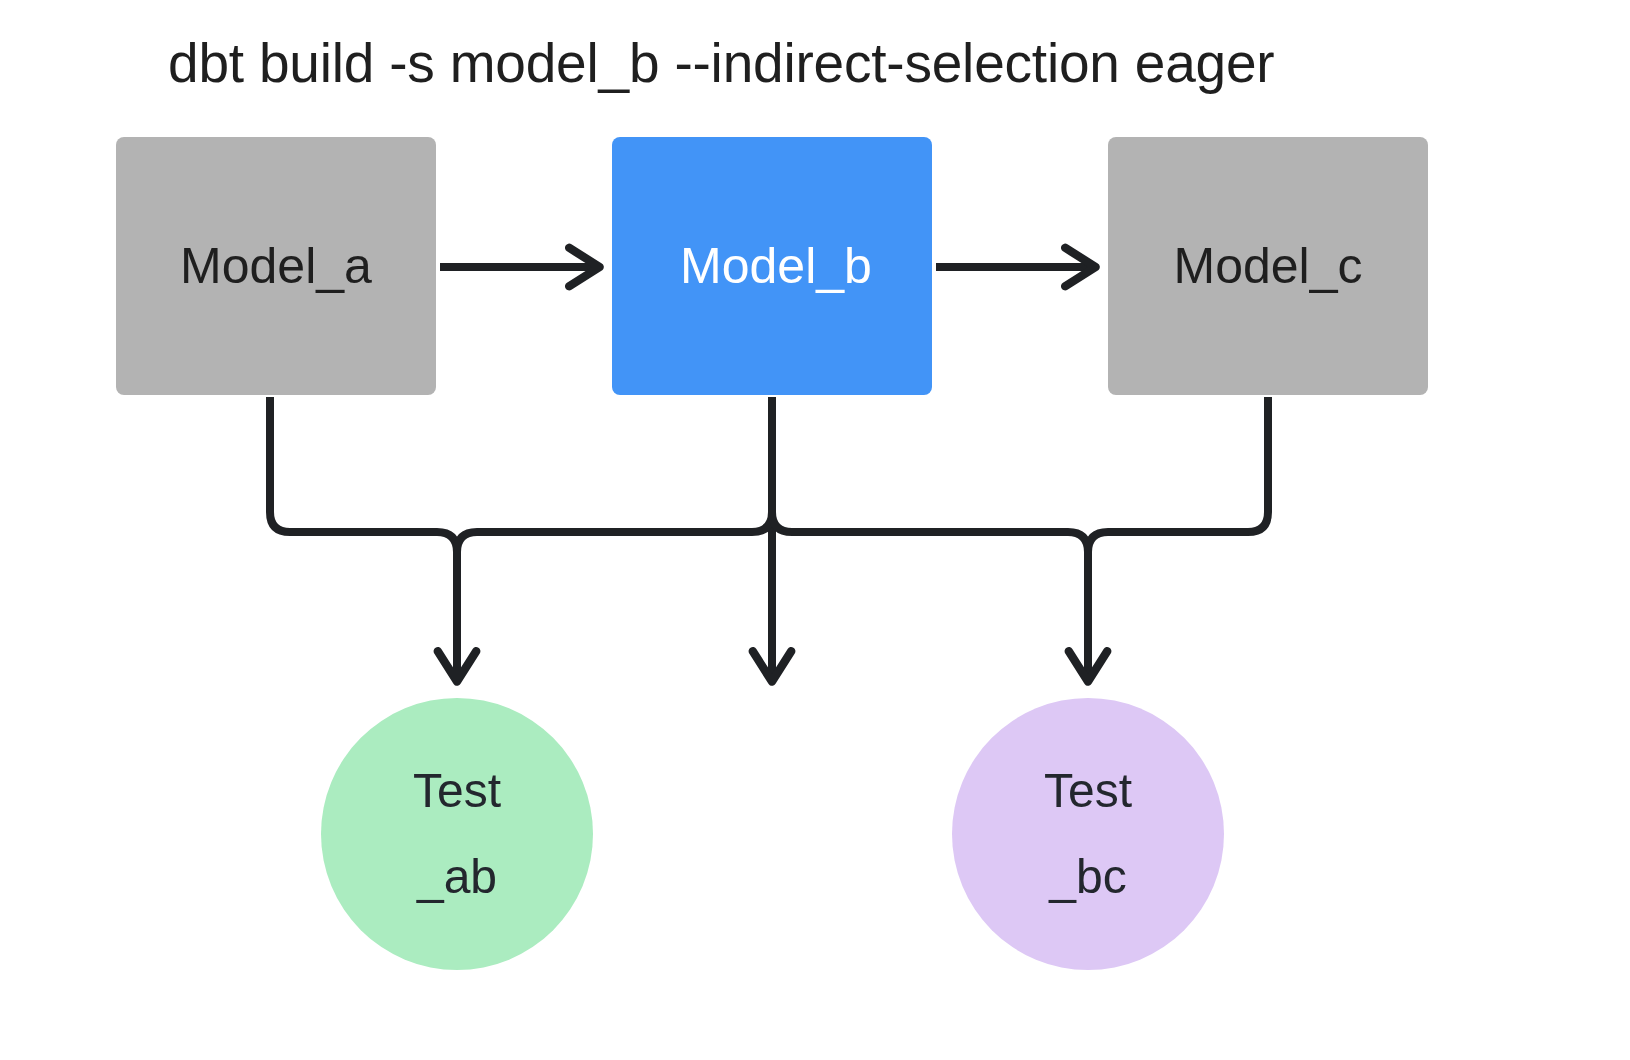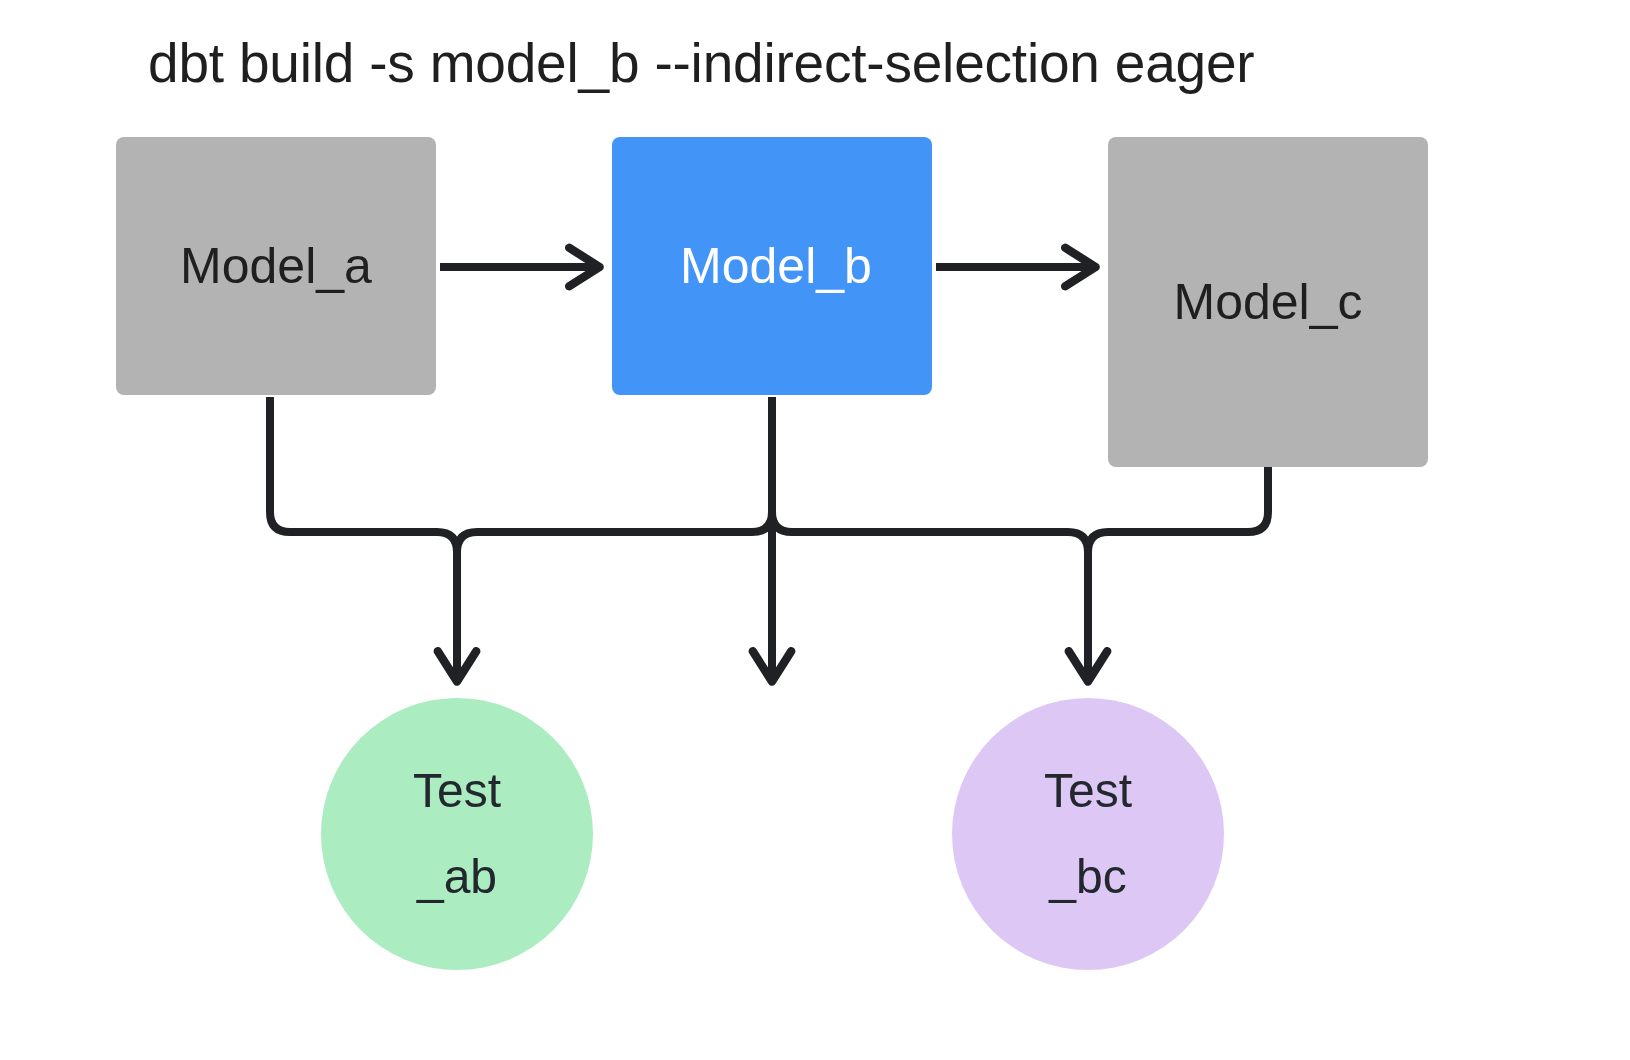"dbt build -s model_b" .title { left: 148px -> 168px }
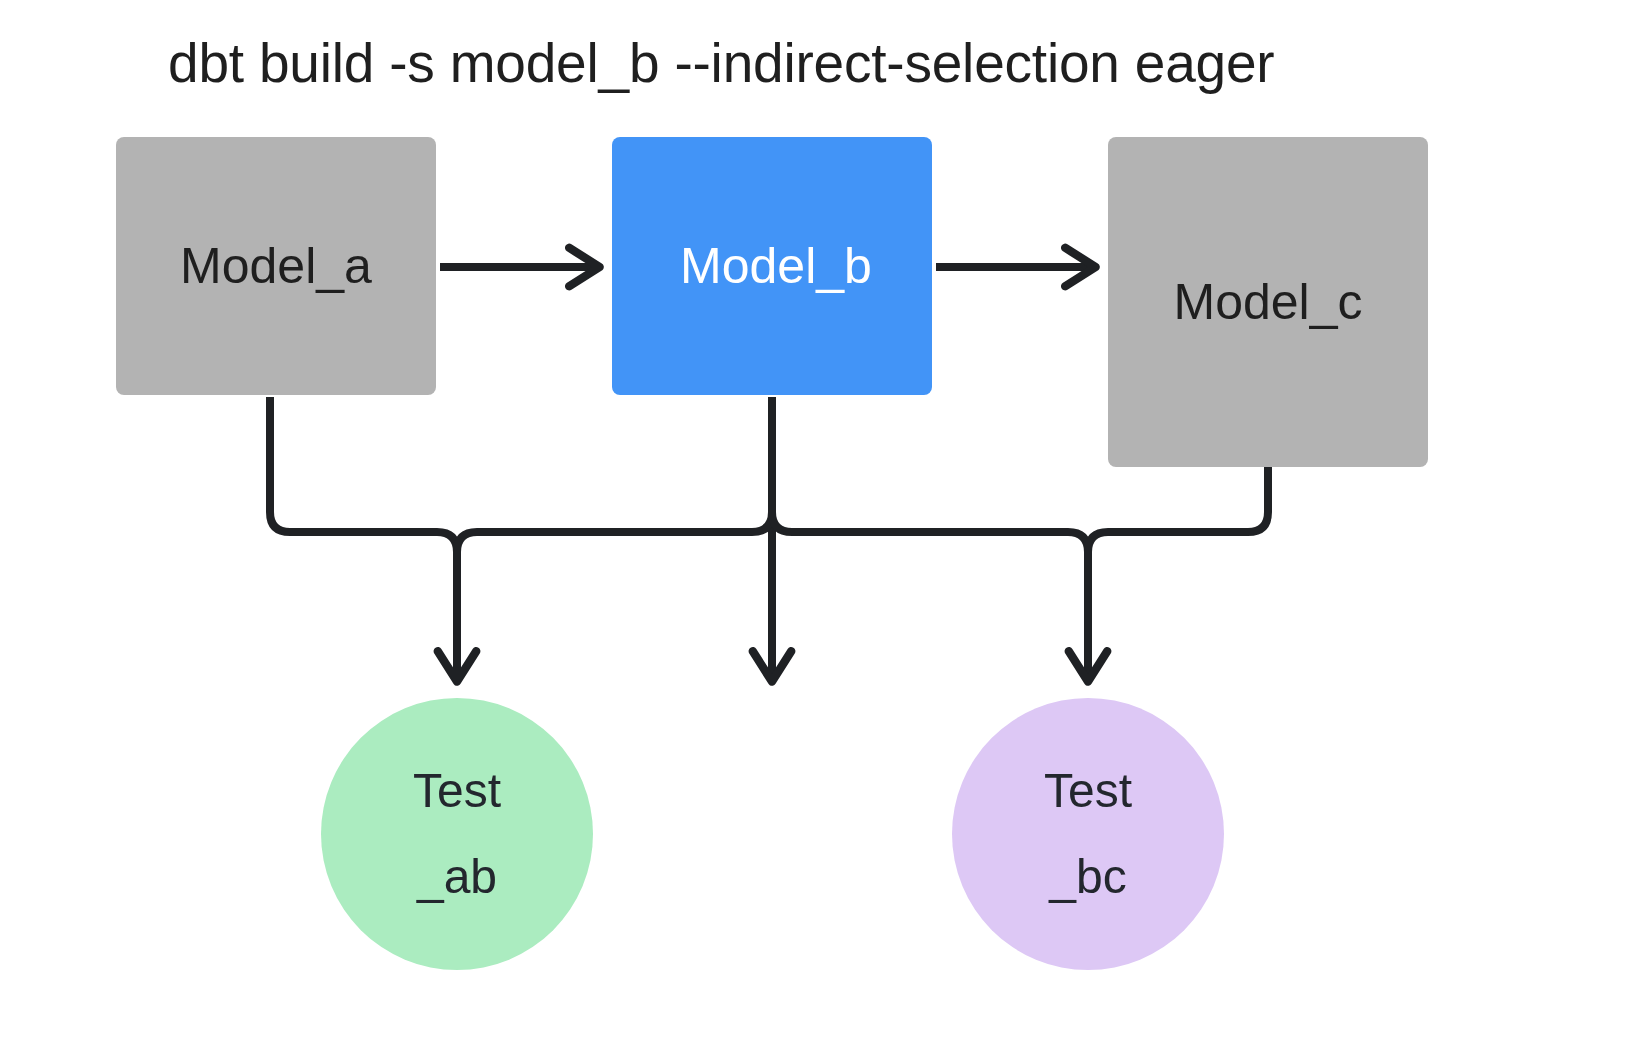"Model_c" div.node-box { height: 330px -> 258px }
